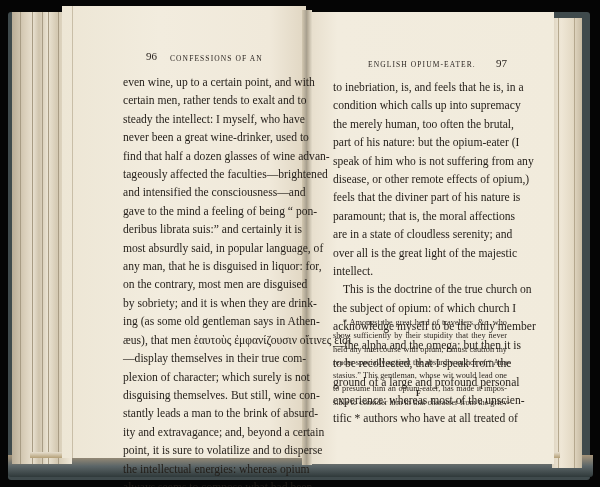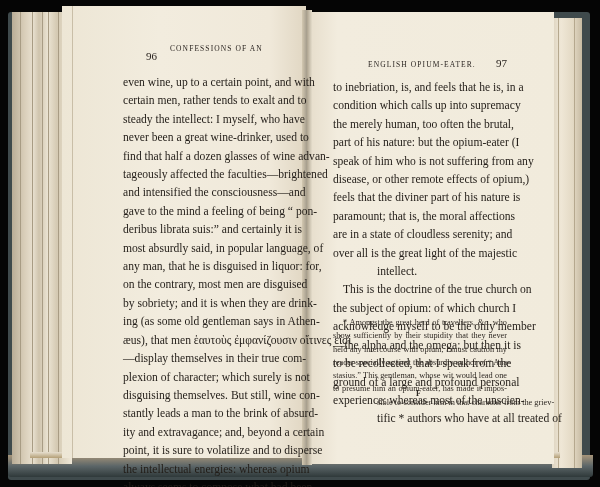"CONFESSIONS OF AN" div.runhead { top: 44px -> 54px }
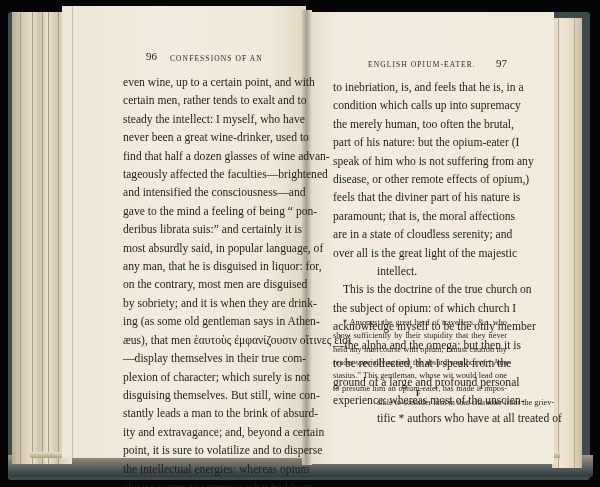"intellect." .line.last { margin-left: 44px -> none }
